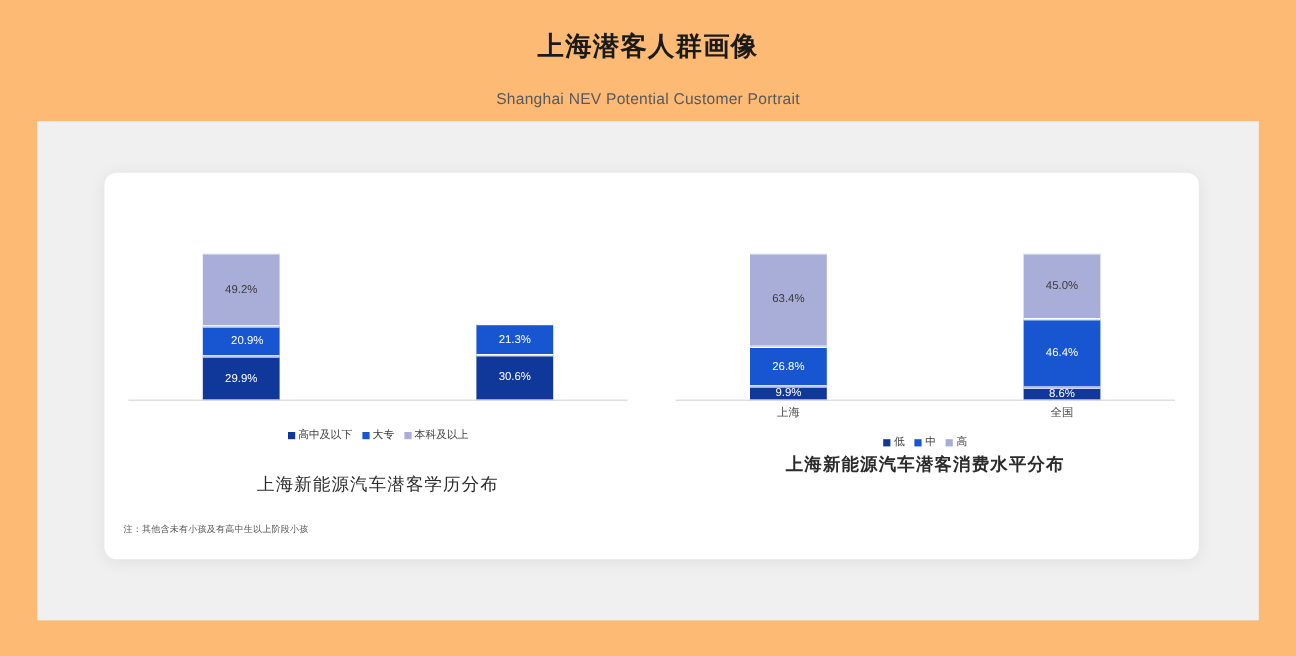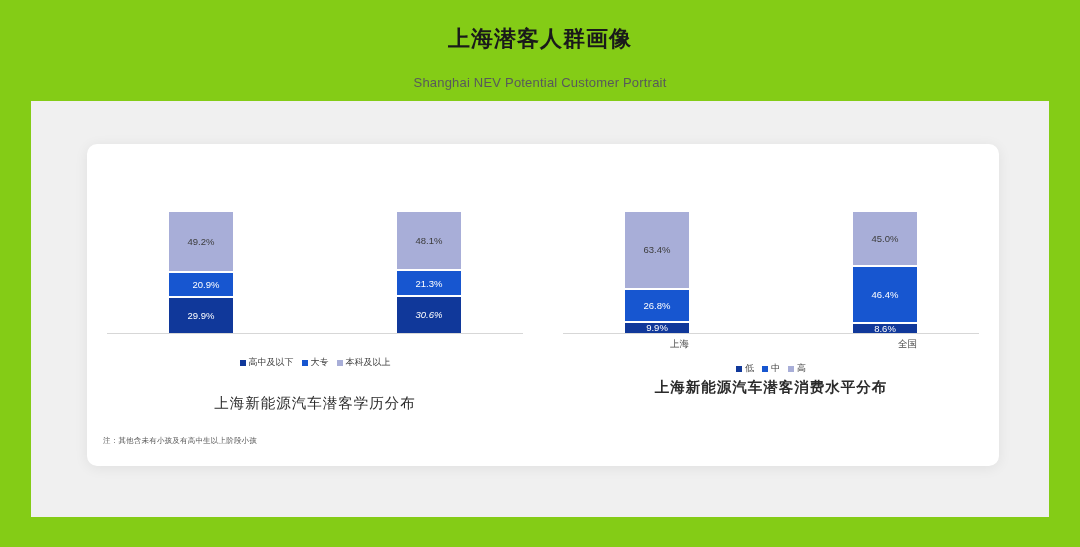"上海潜客人群画像" .page { background: #84cc16 -> #fdba74 }
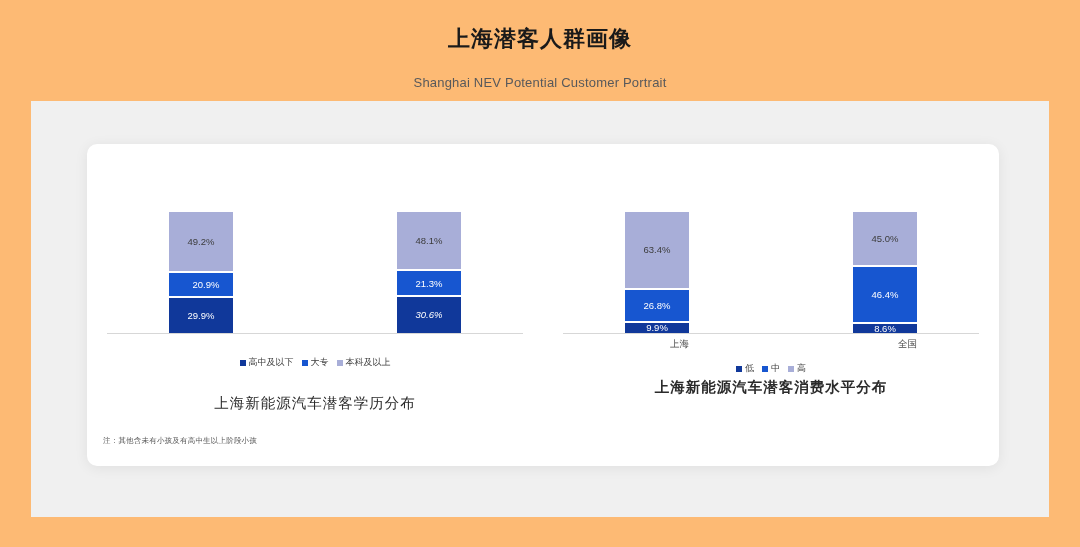"48.1%" div.seg { html: <div> <span>48.1%</span> </div> -> none }
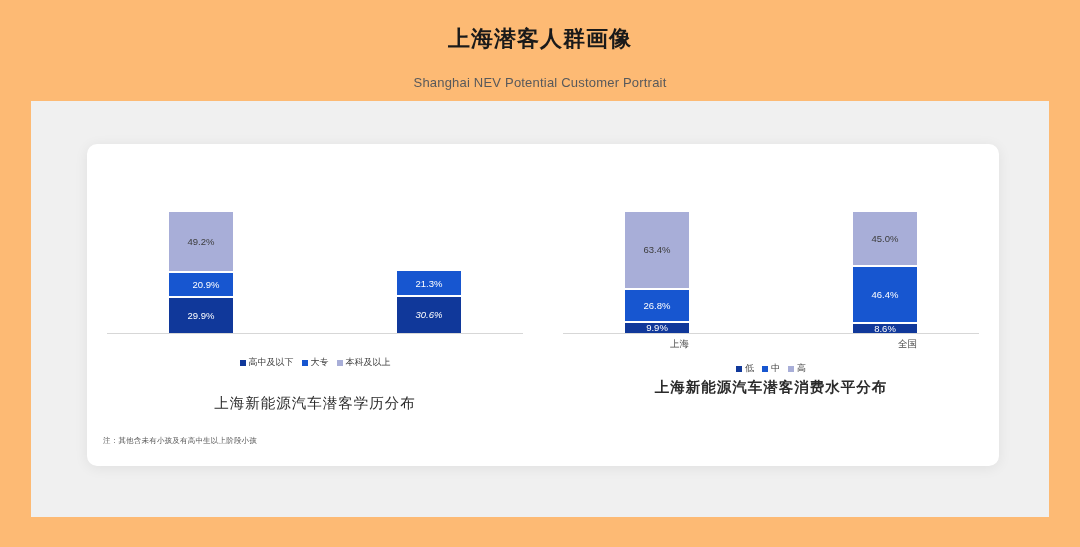"30.6%" div.seg { font-style: italic -> none }
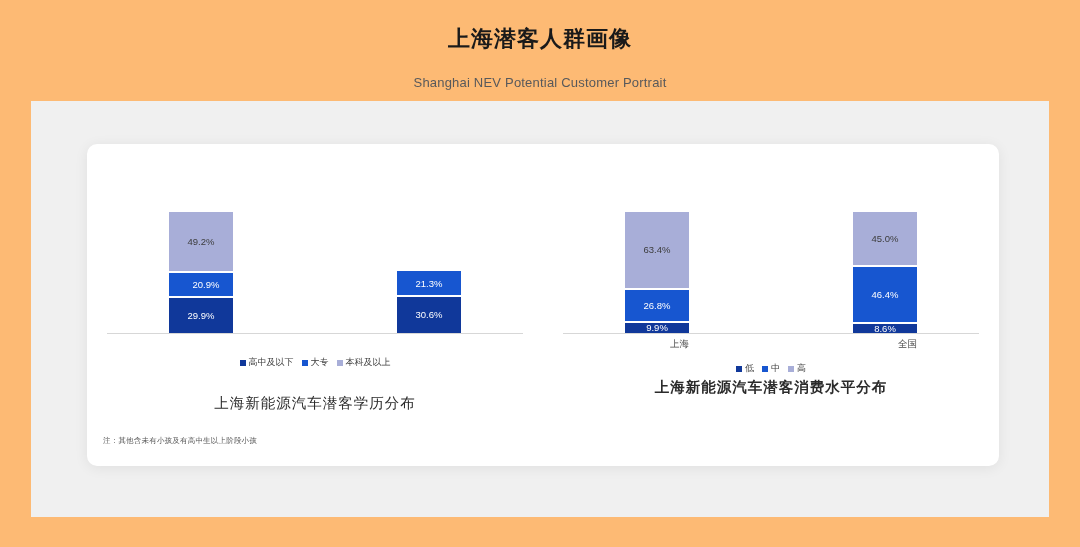"上海" .cat-label { text-align: right -> center }
